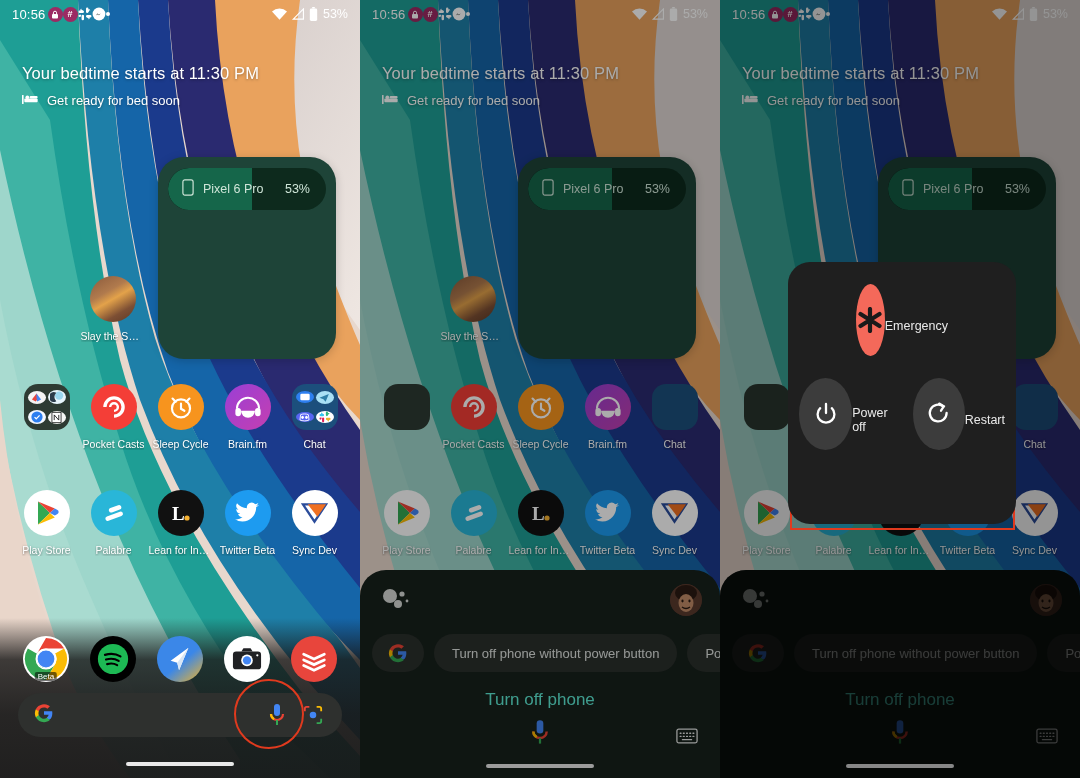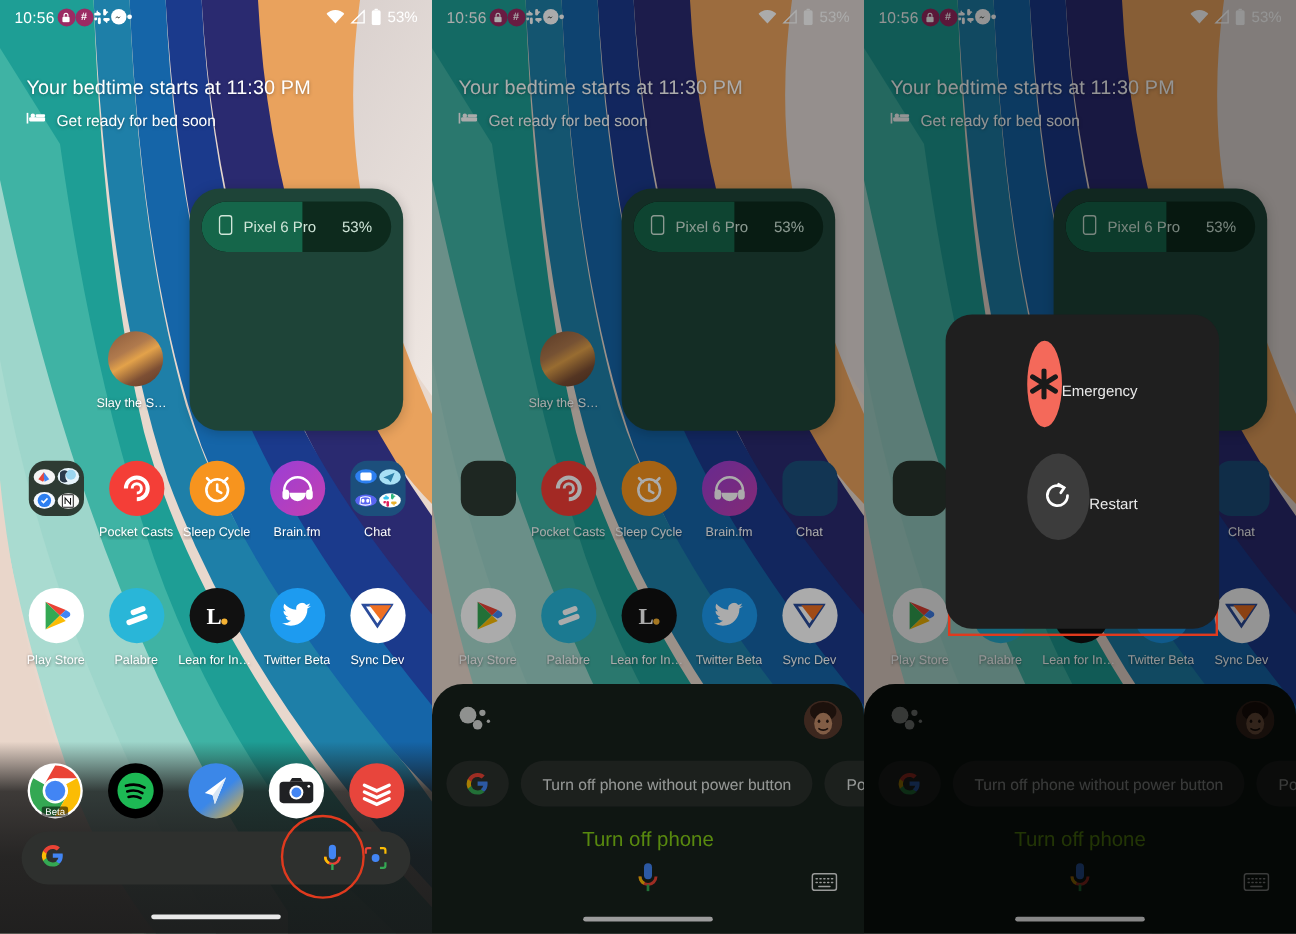"Power off" div.pm-item { html: none -> <div> <div> <svg> <path></path> <path></path> </svg> </div> <div>Power off</div> </div> }
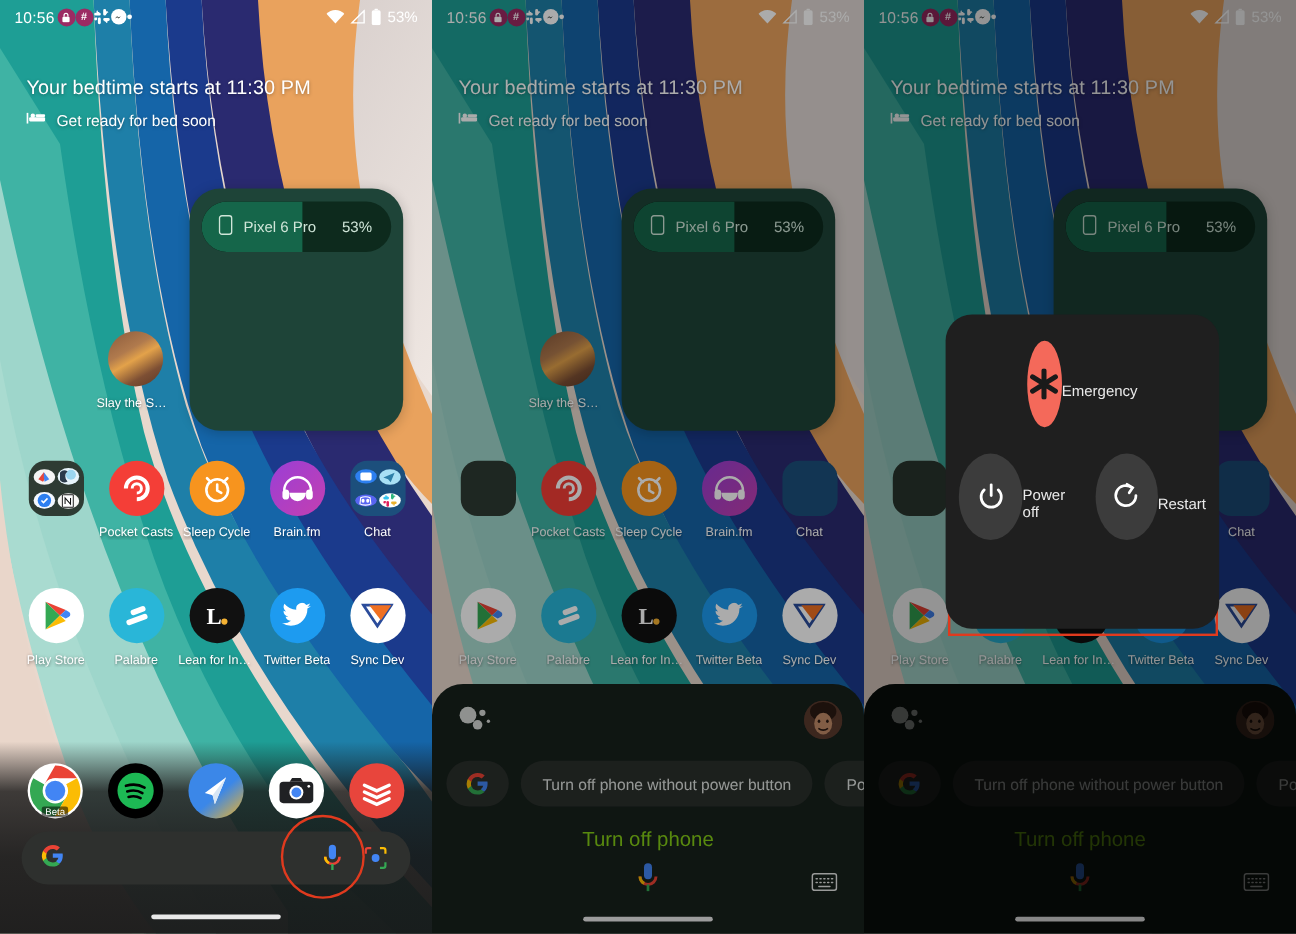"Turn off phone" .asst-query { color: #84cc16 -> #5eead4 }
